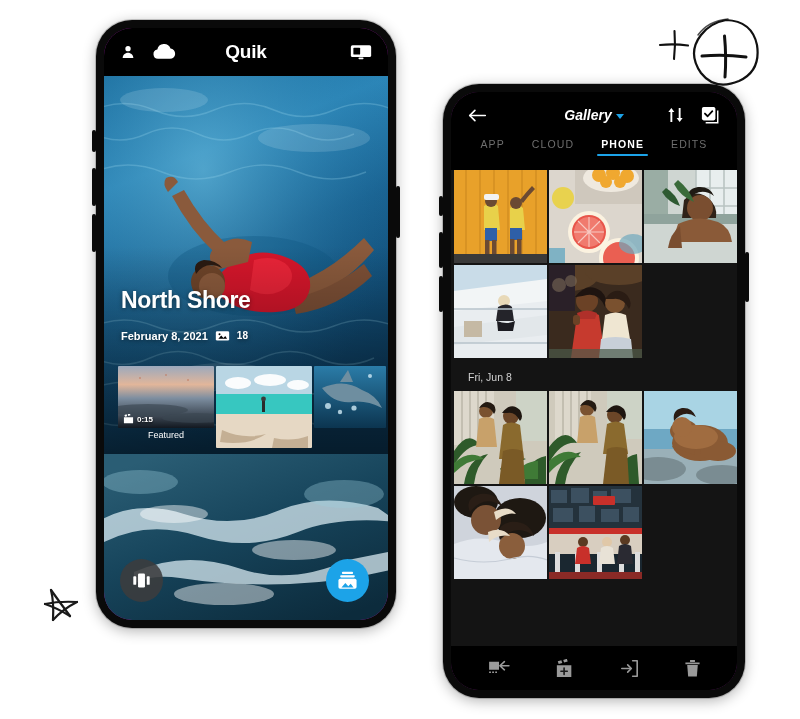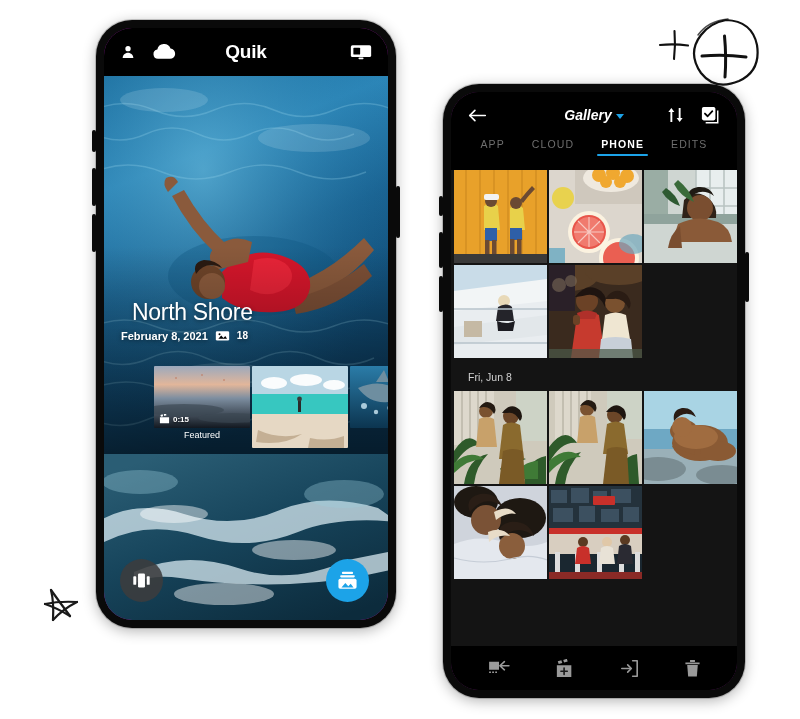"North Shore" .hero-title { font-weight: normal -> bold; margin-left: 11px -> none }
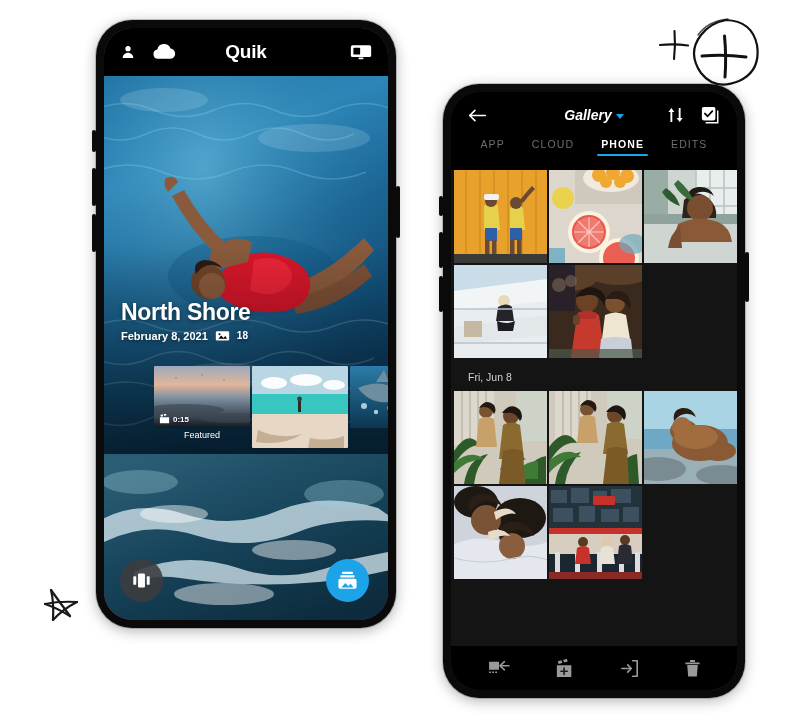"February 8, 2021" .hero-meta { margin-top: 3px -> 15px }
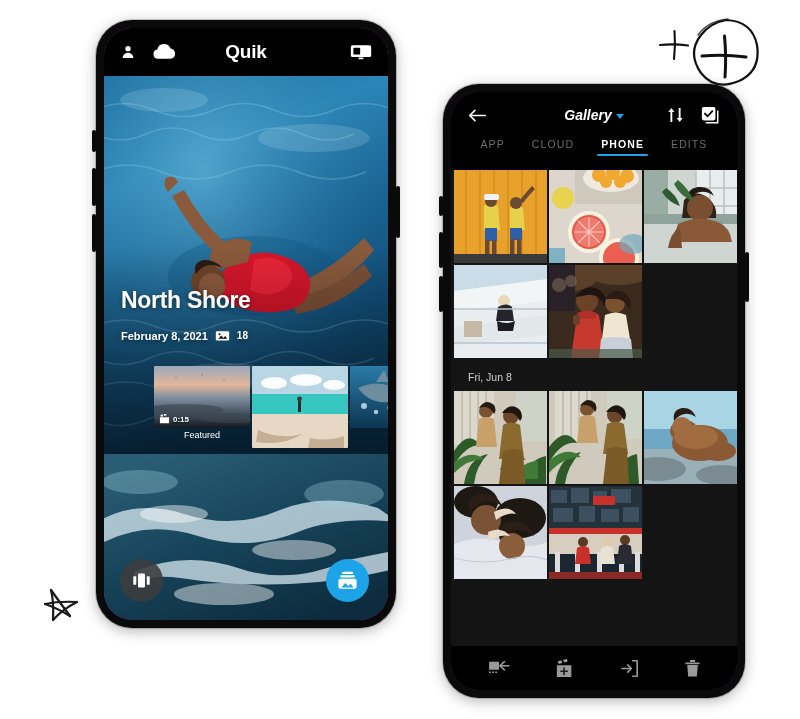"0:15" .thumbrow { margin-left: 36px -> none }
